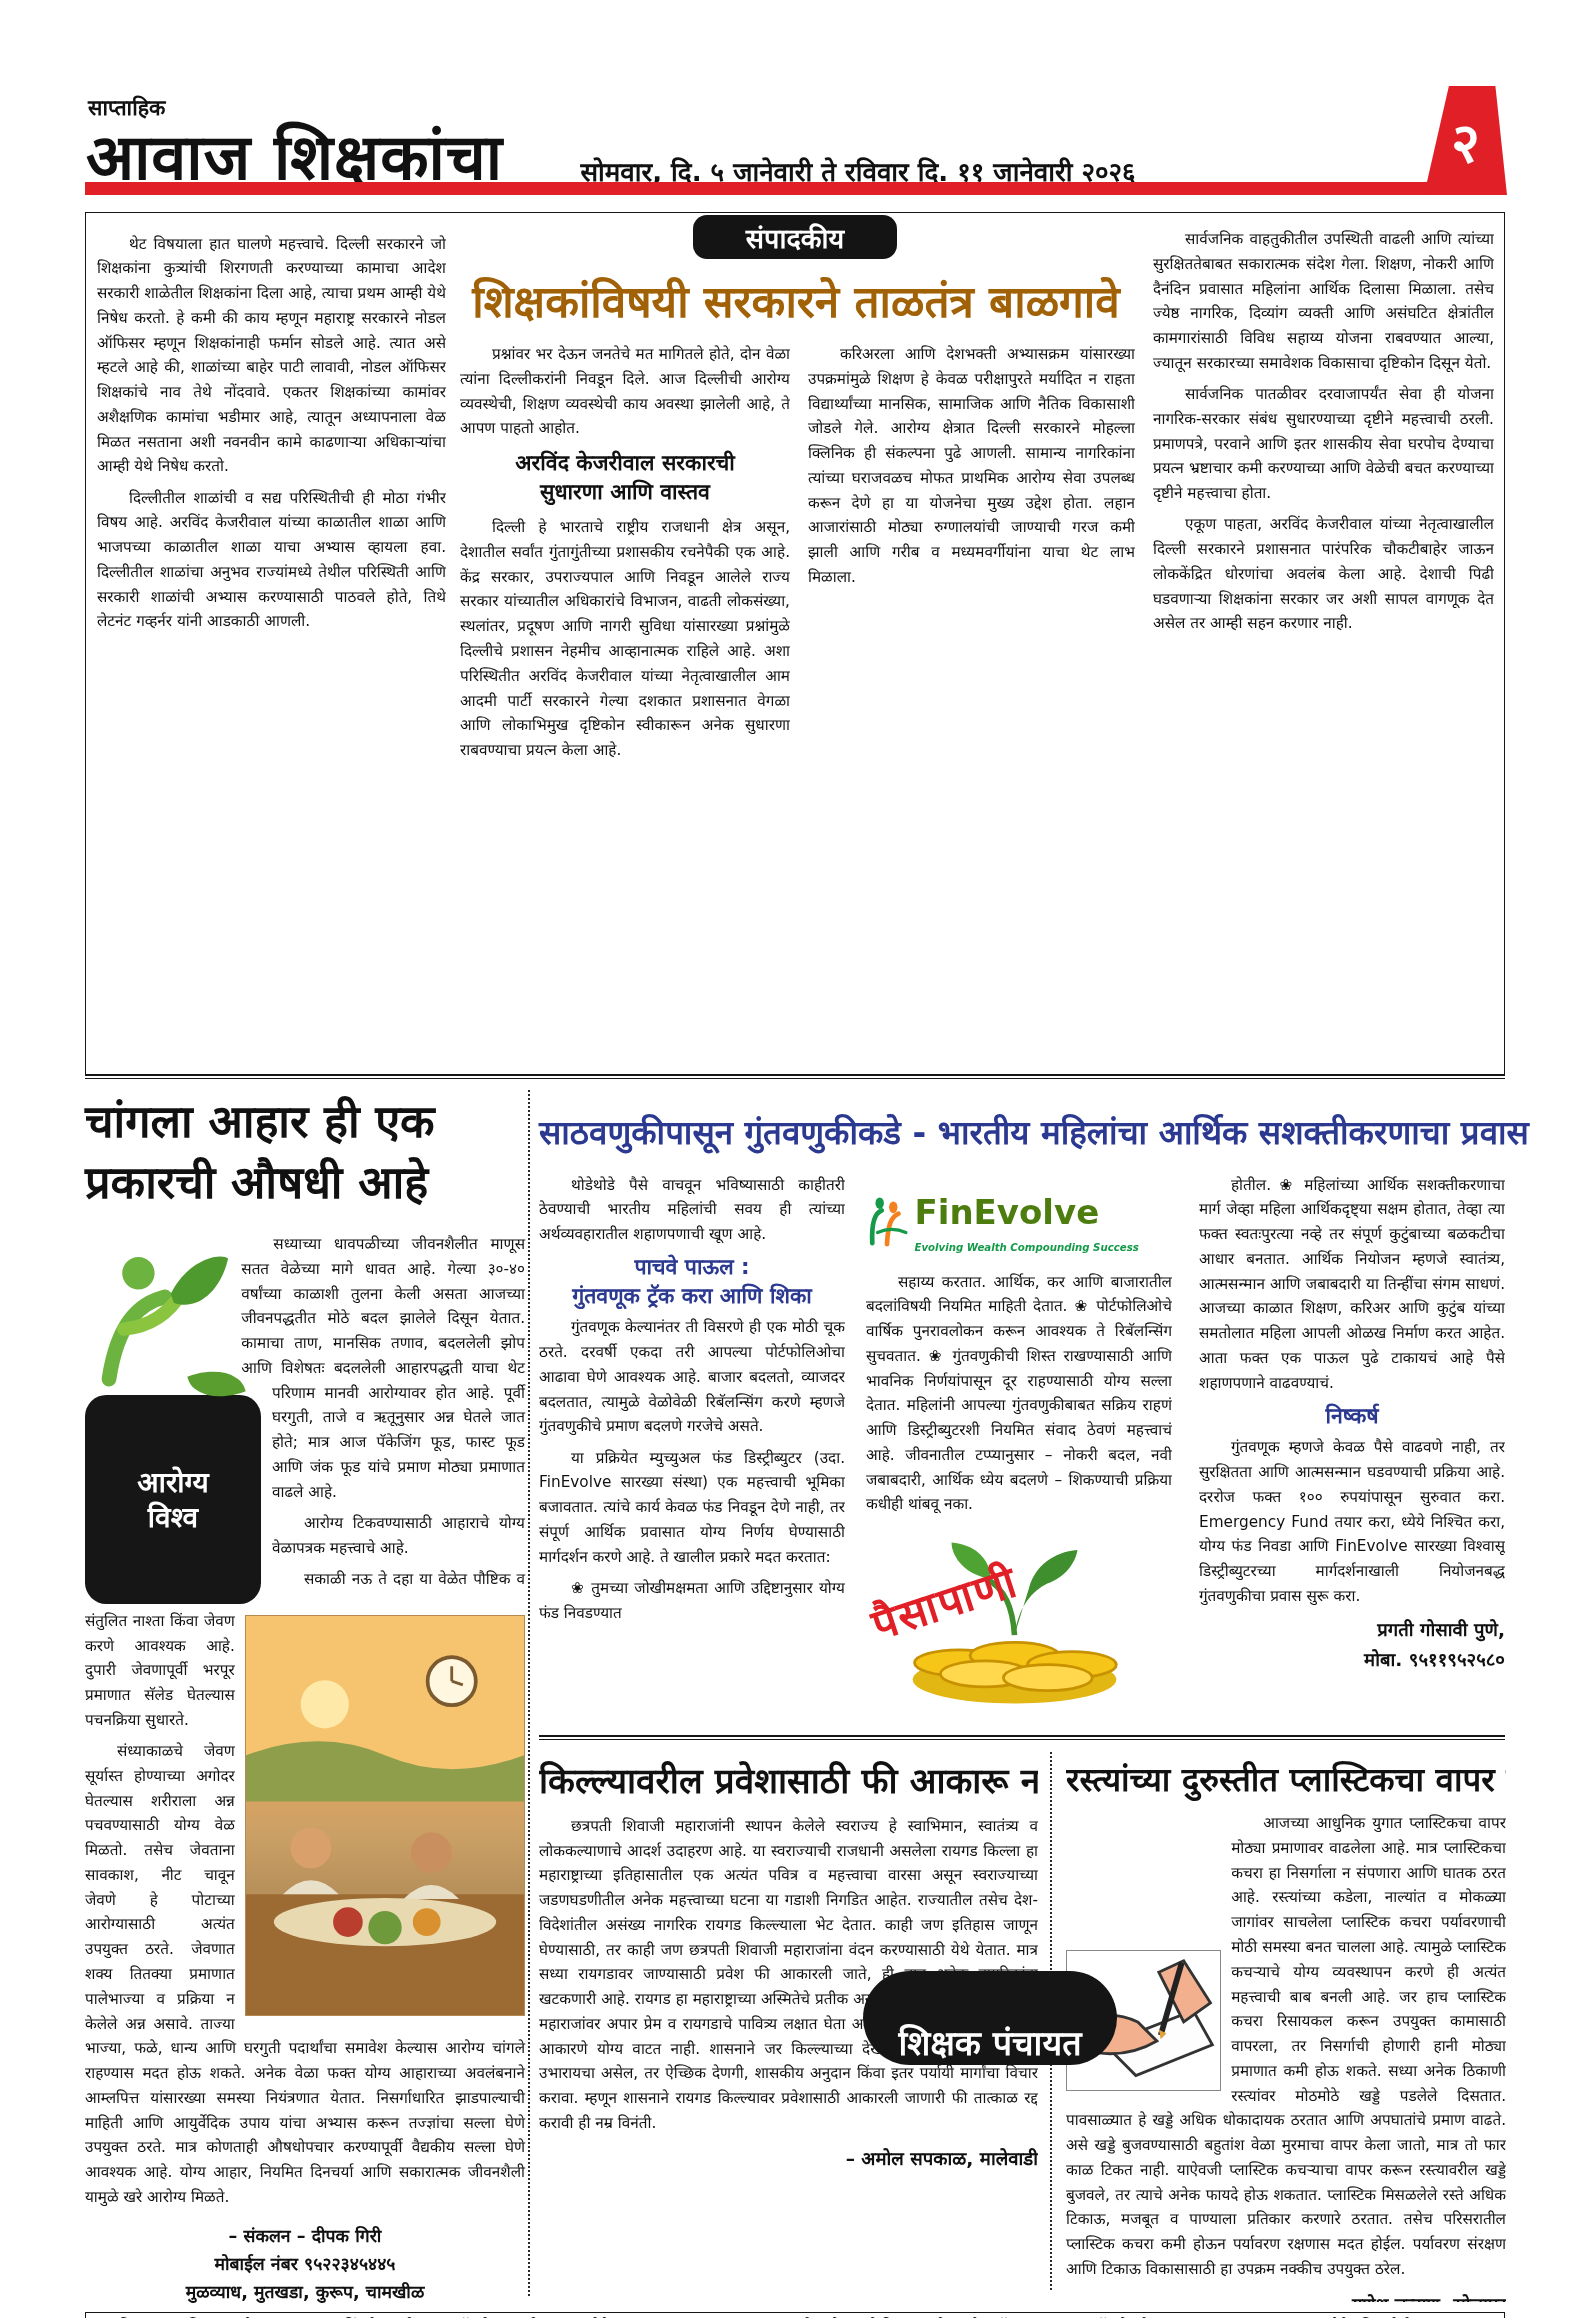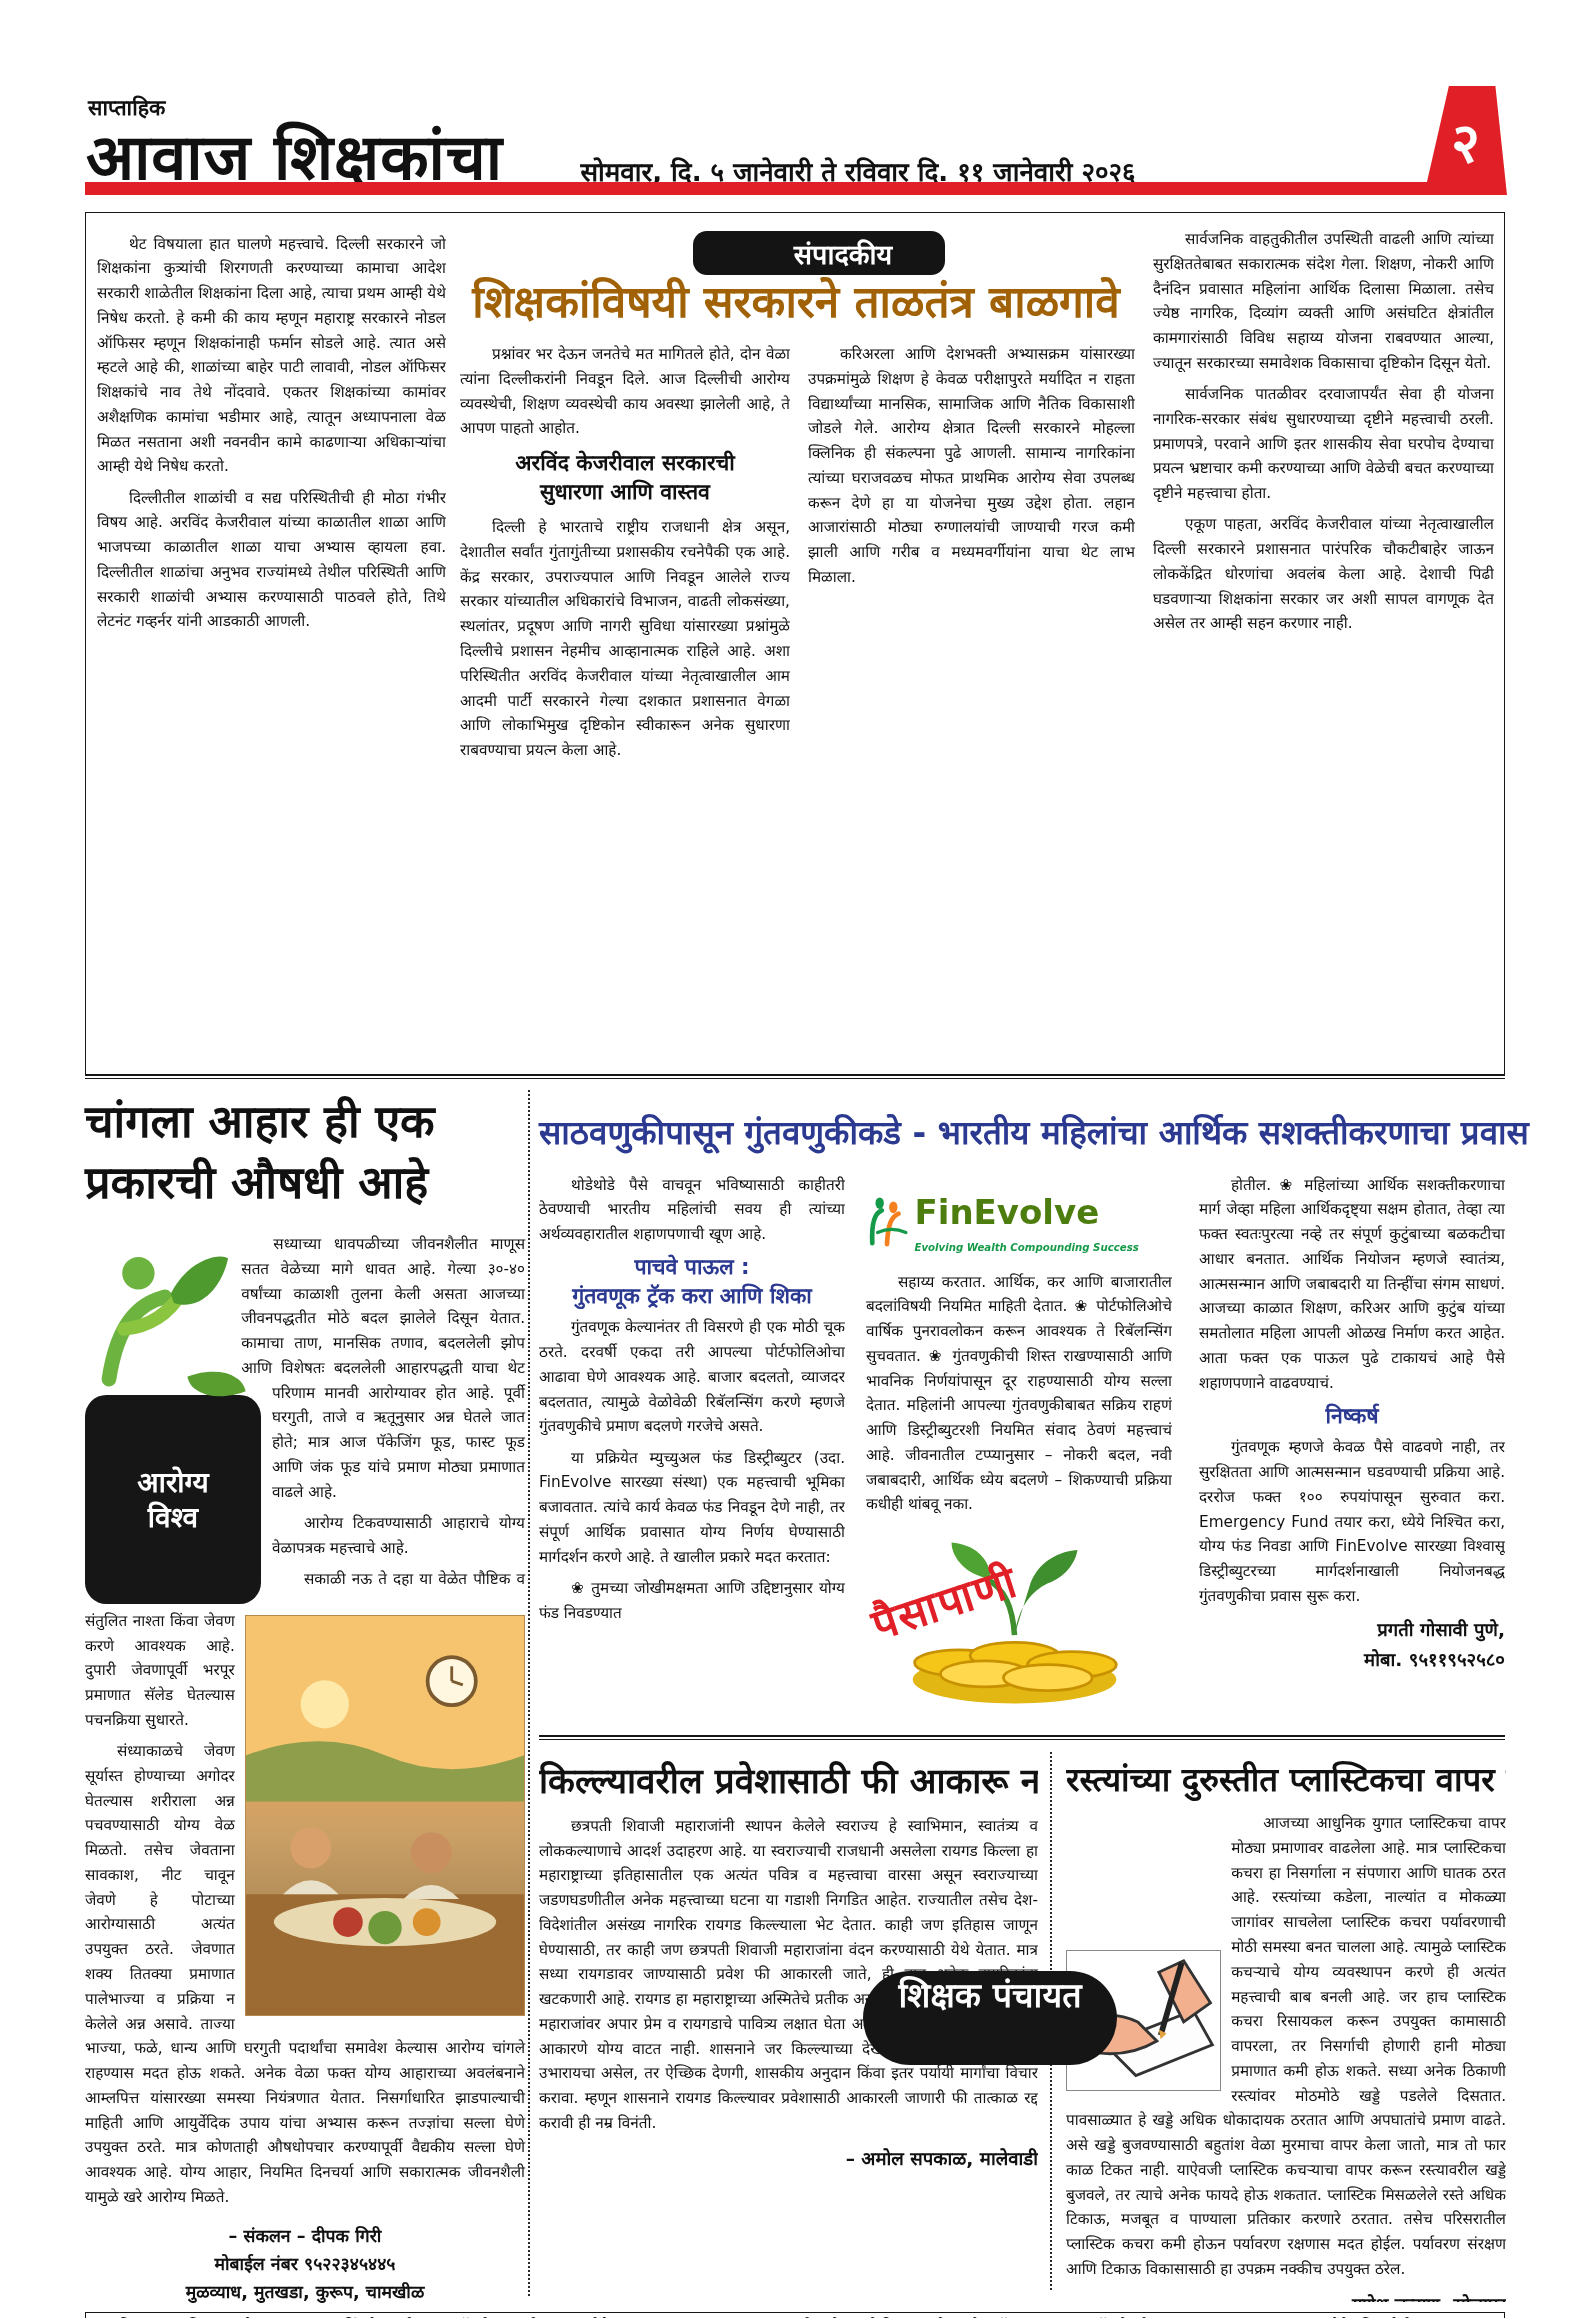"संपादकीय" .ed-badge { padding-left: 48px -> none; top: 18px -> 2px }
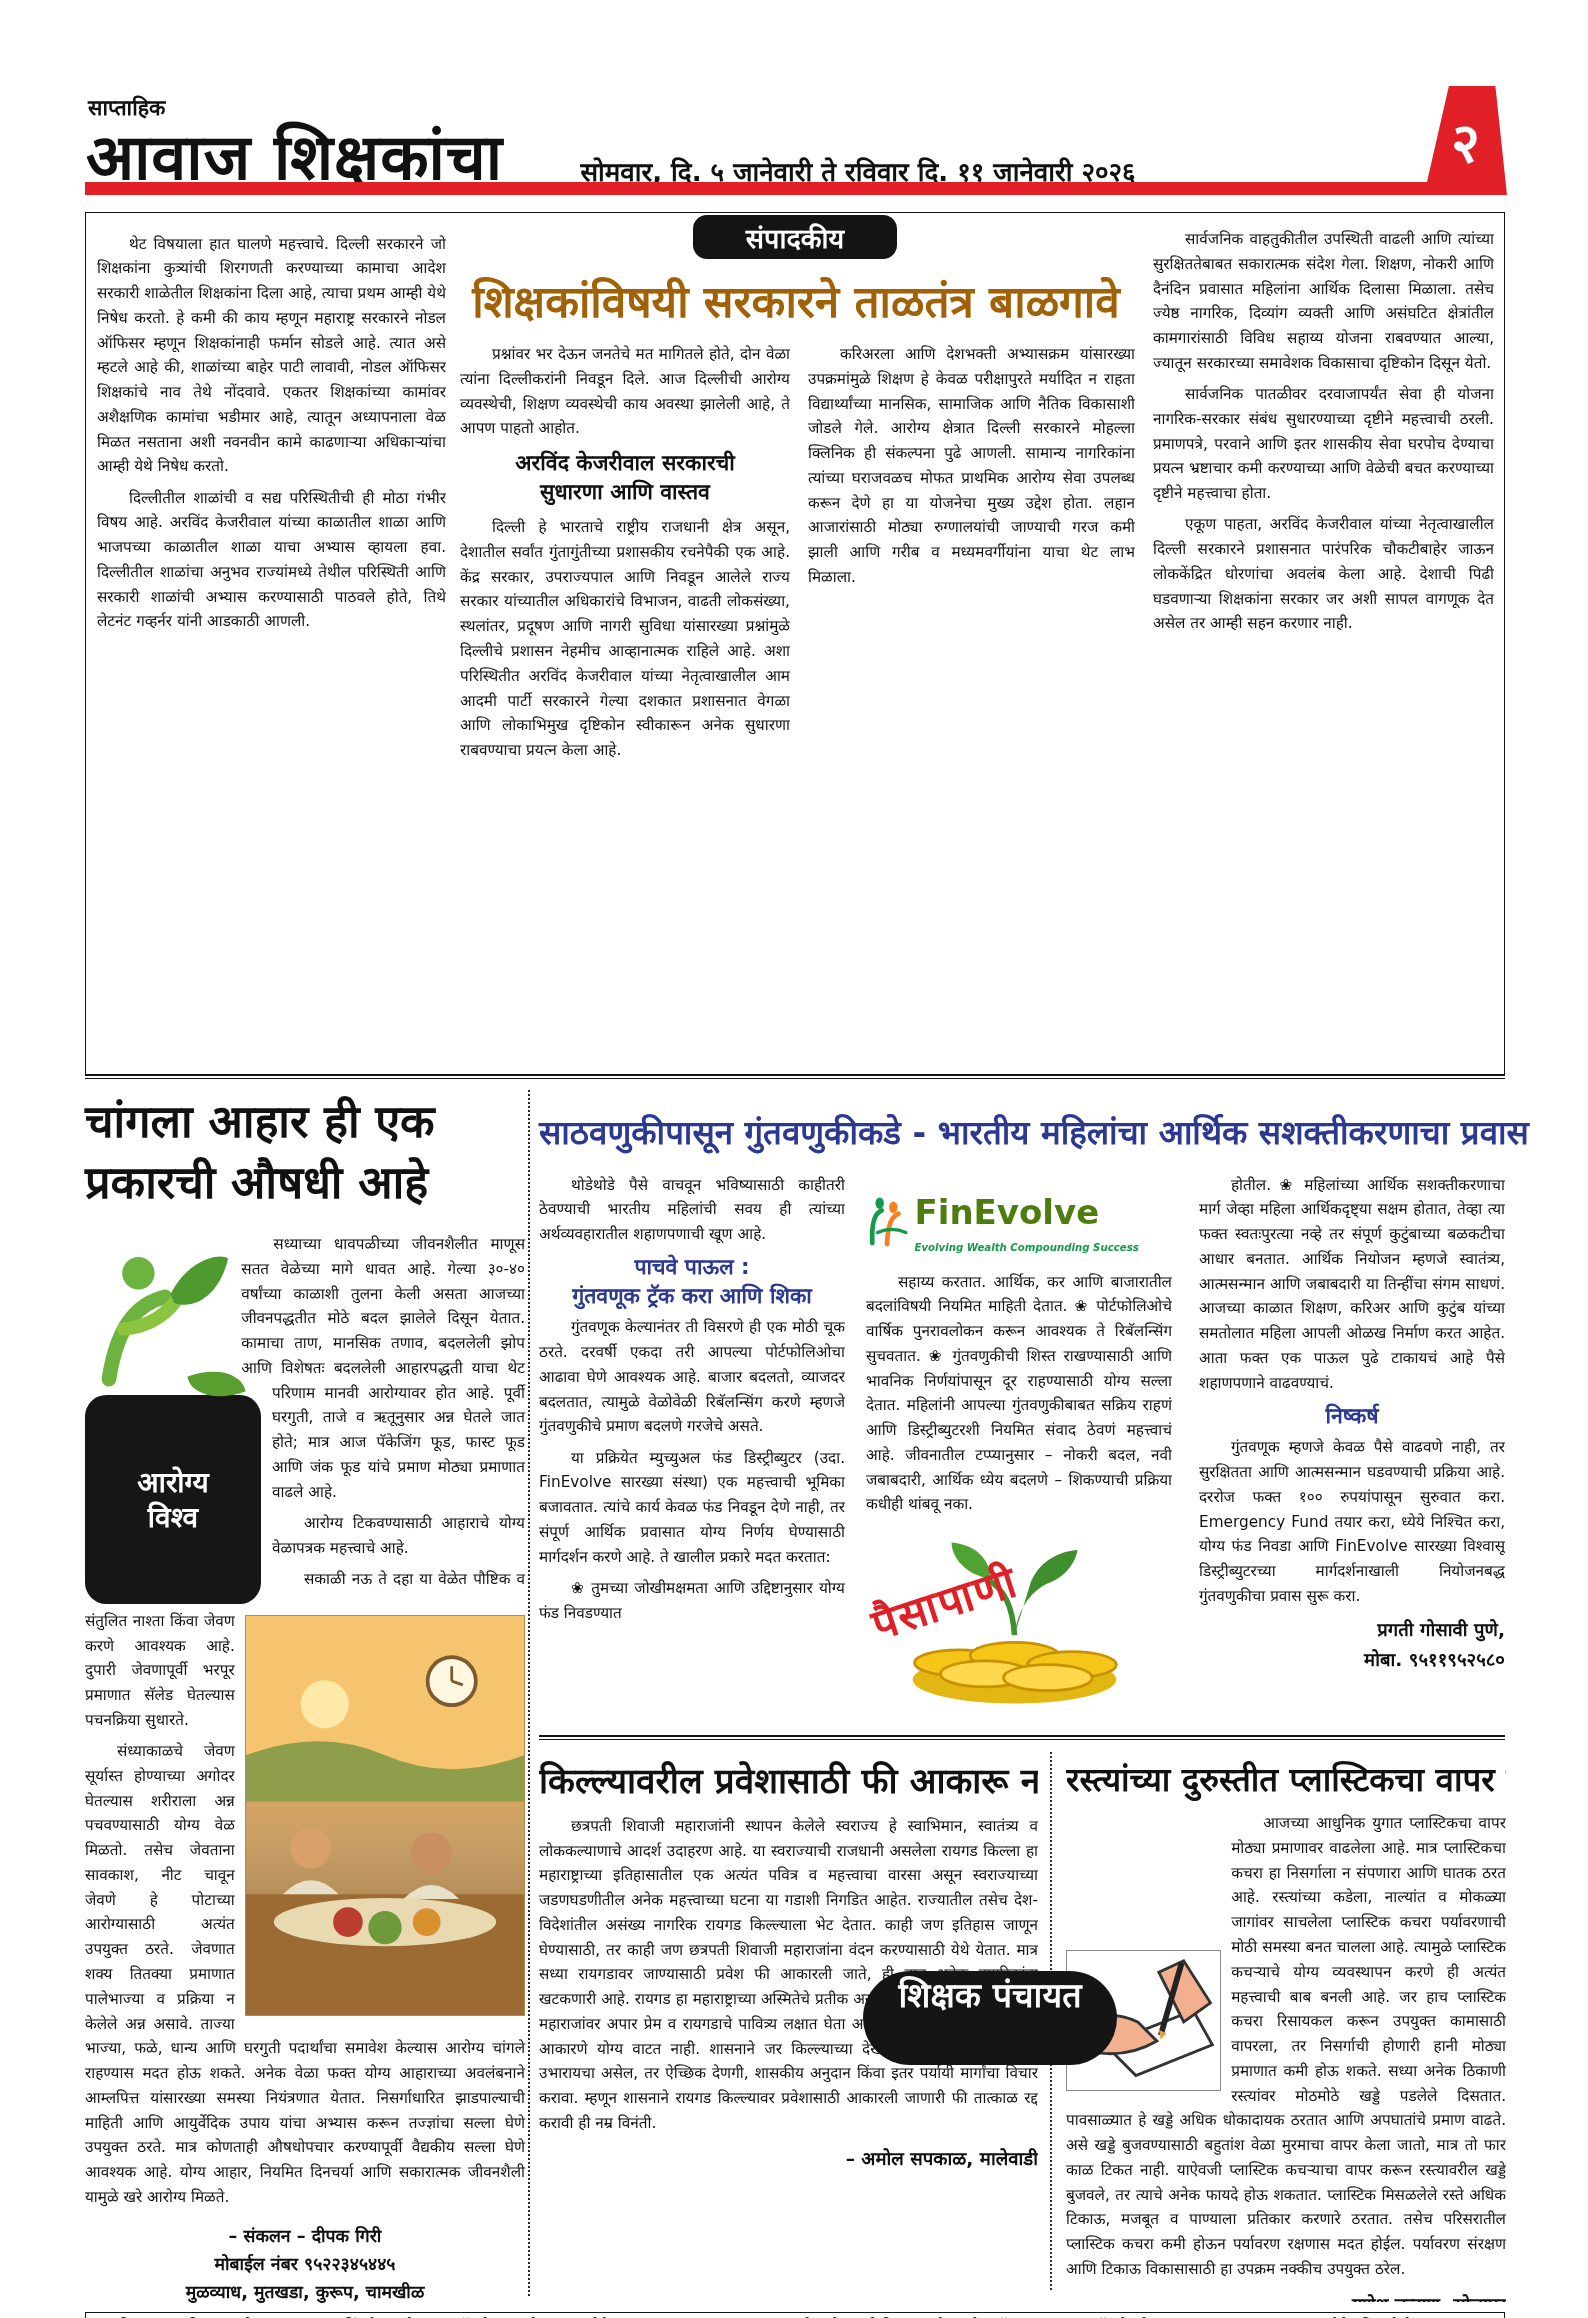"शिक्षक पंचायत" .tp-badge { align-items: flex-start -> flex-end }
